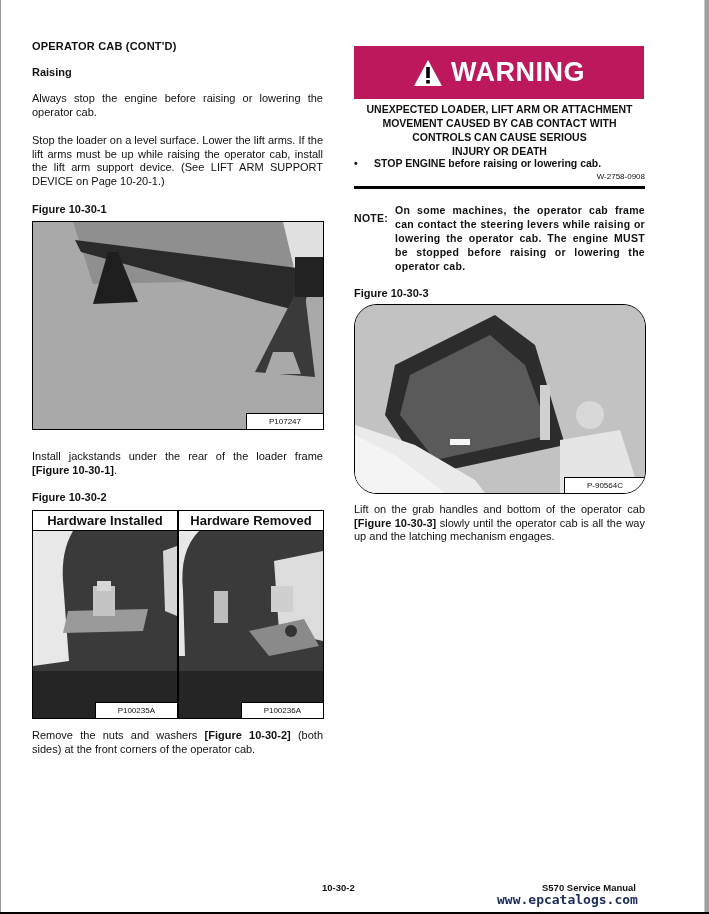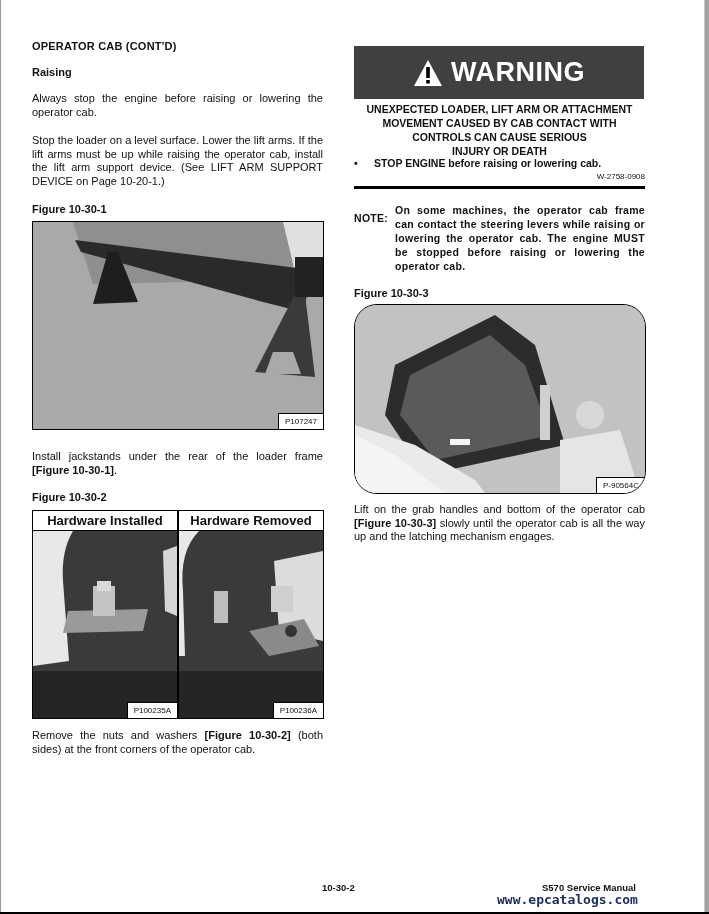"WARNING" .warning-bar { background: #404040 -> #be185d }
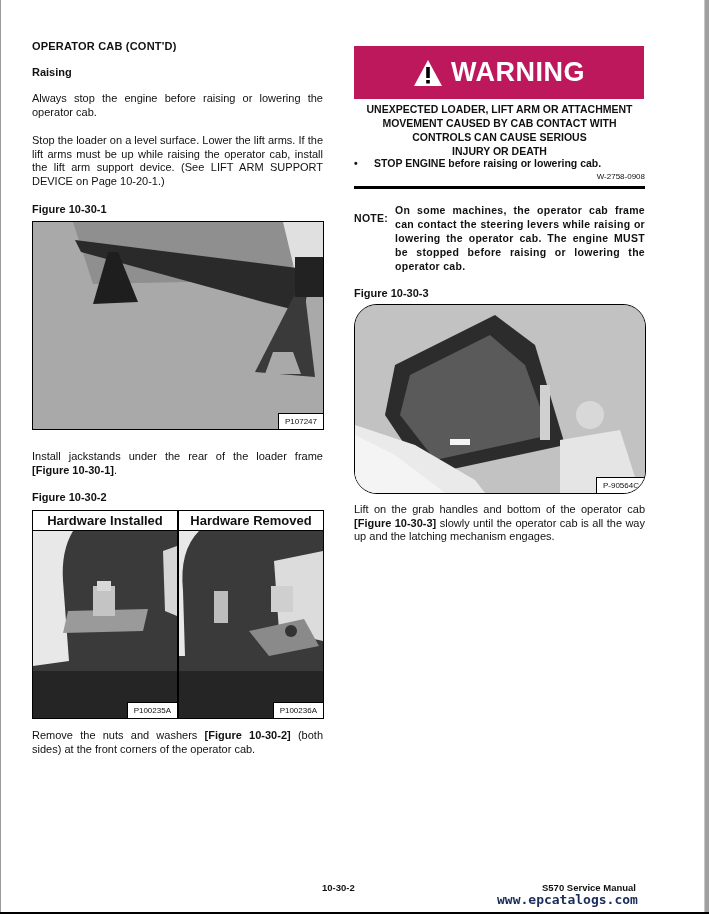"P107247" .fig-code { padding: 3px 6px -> 3px 22px }
